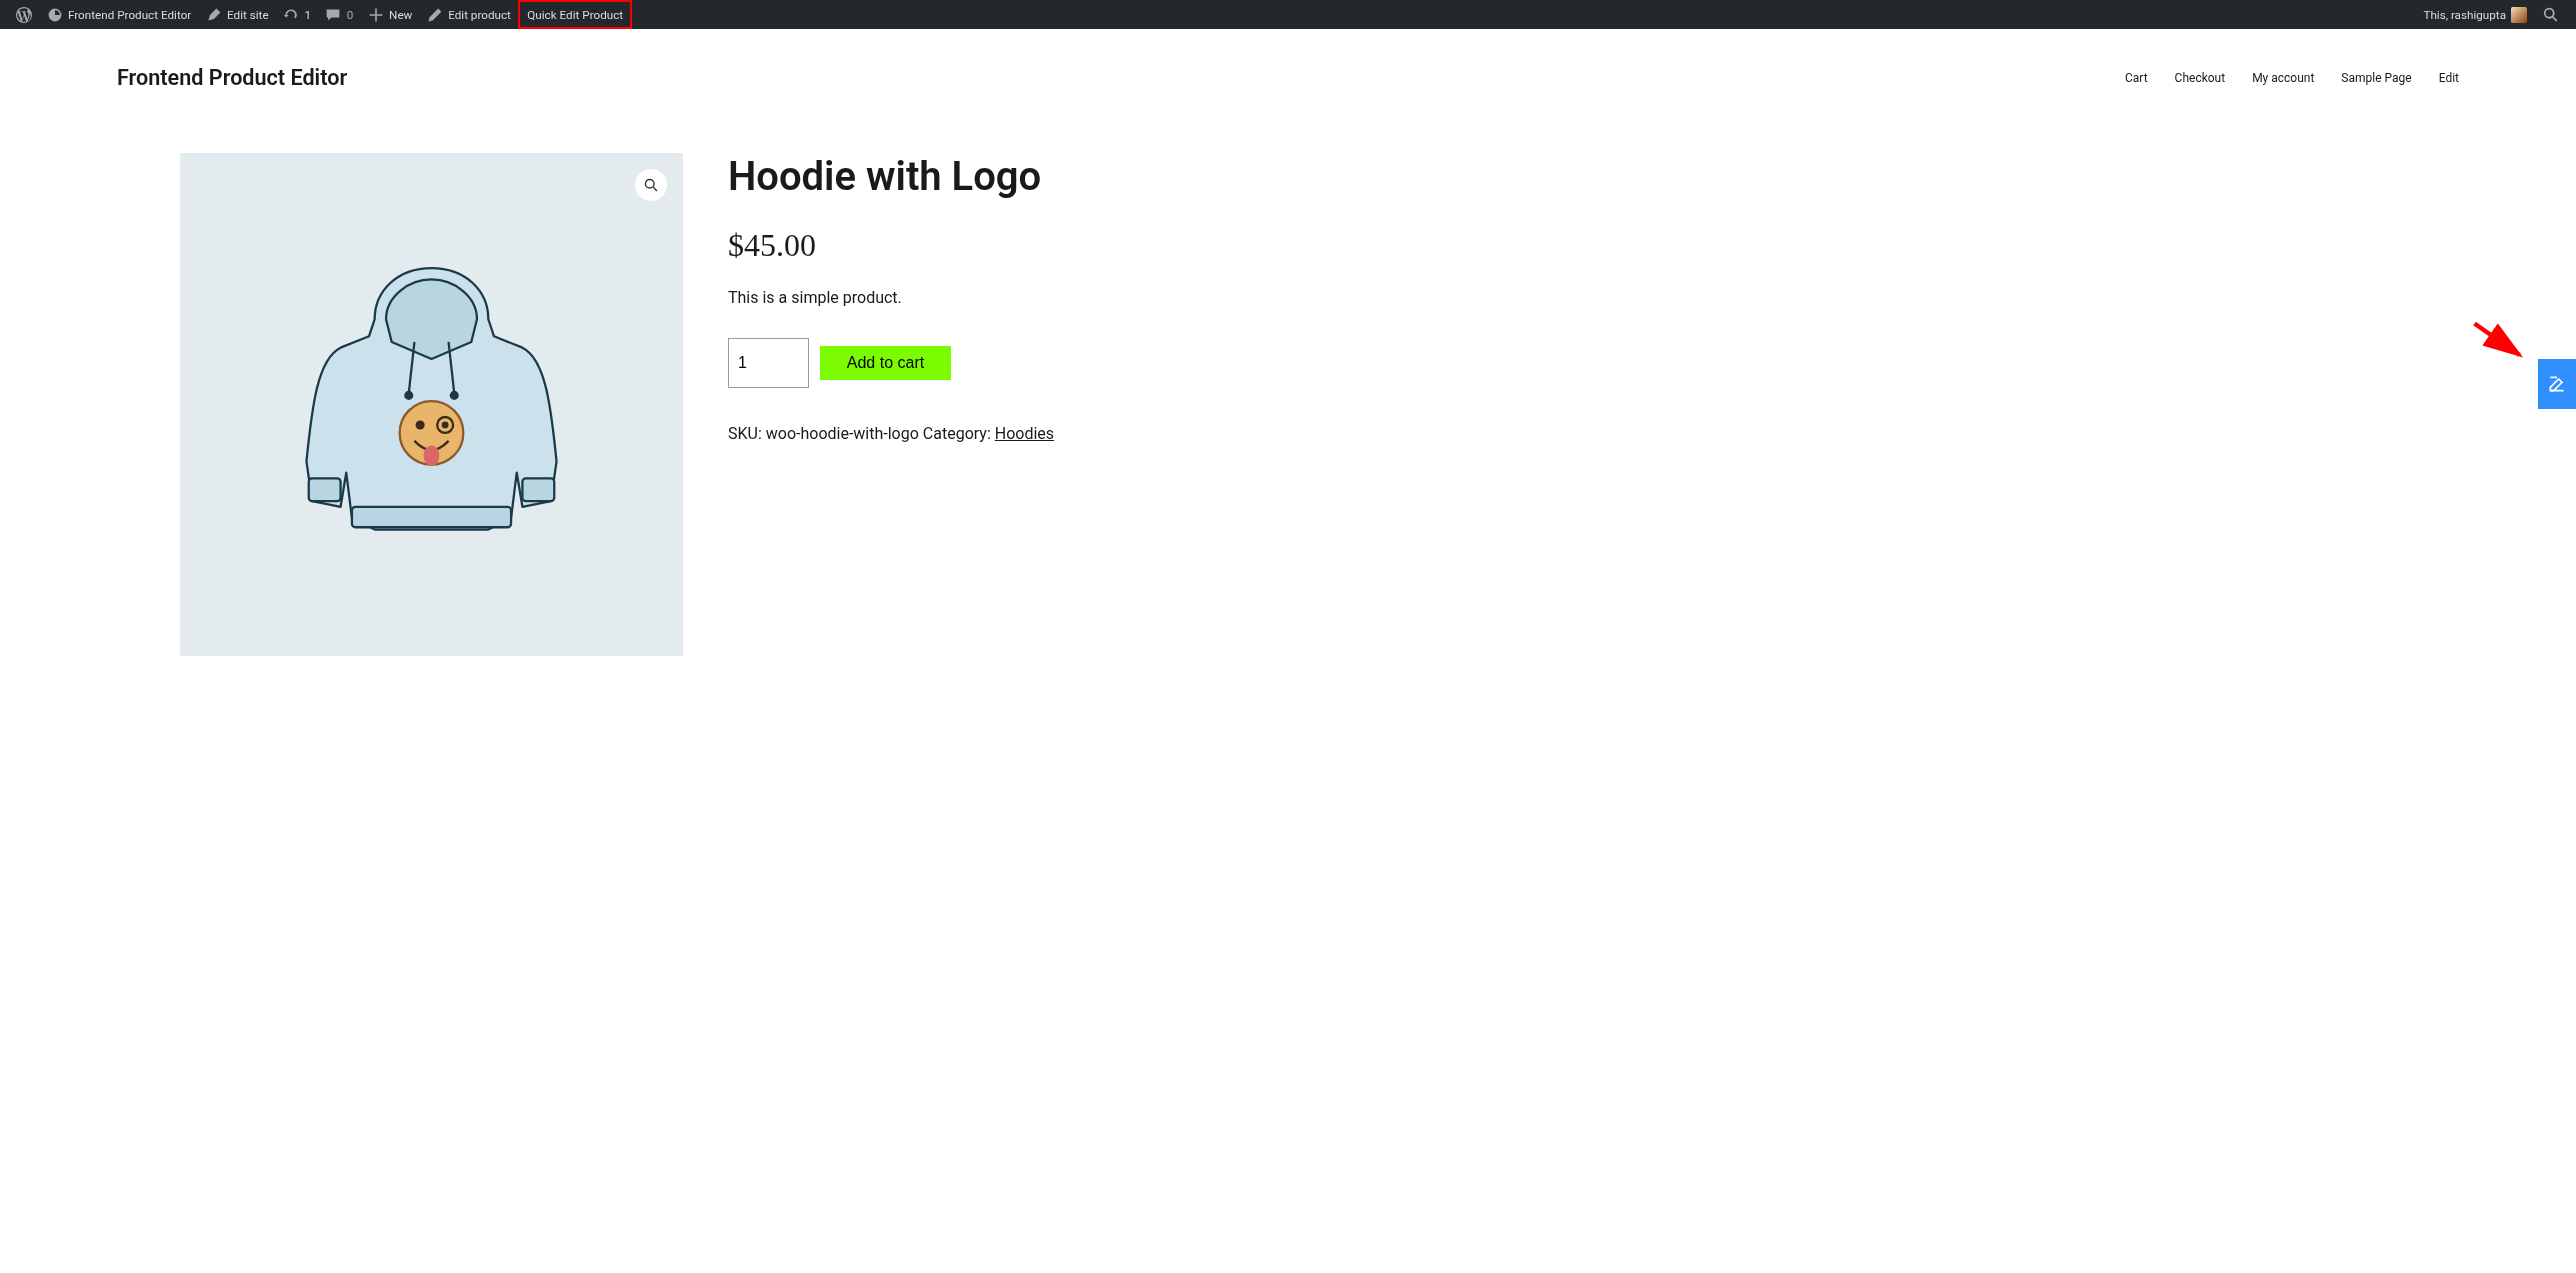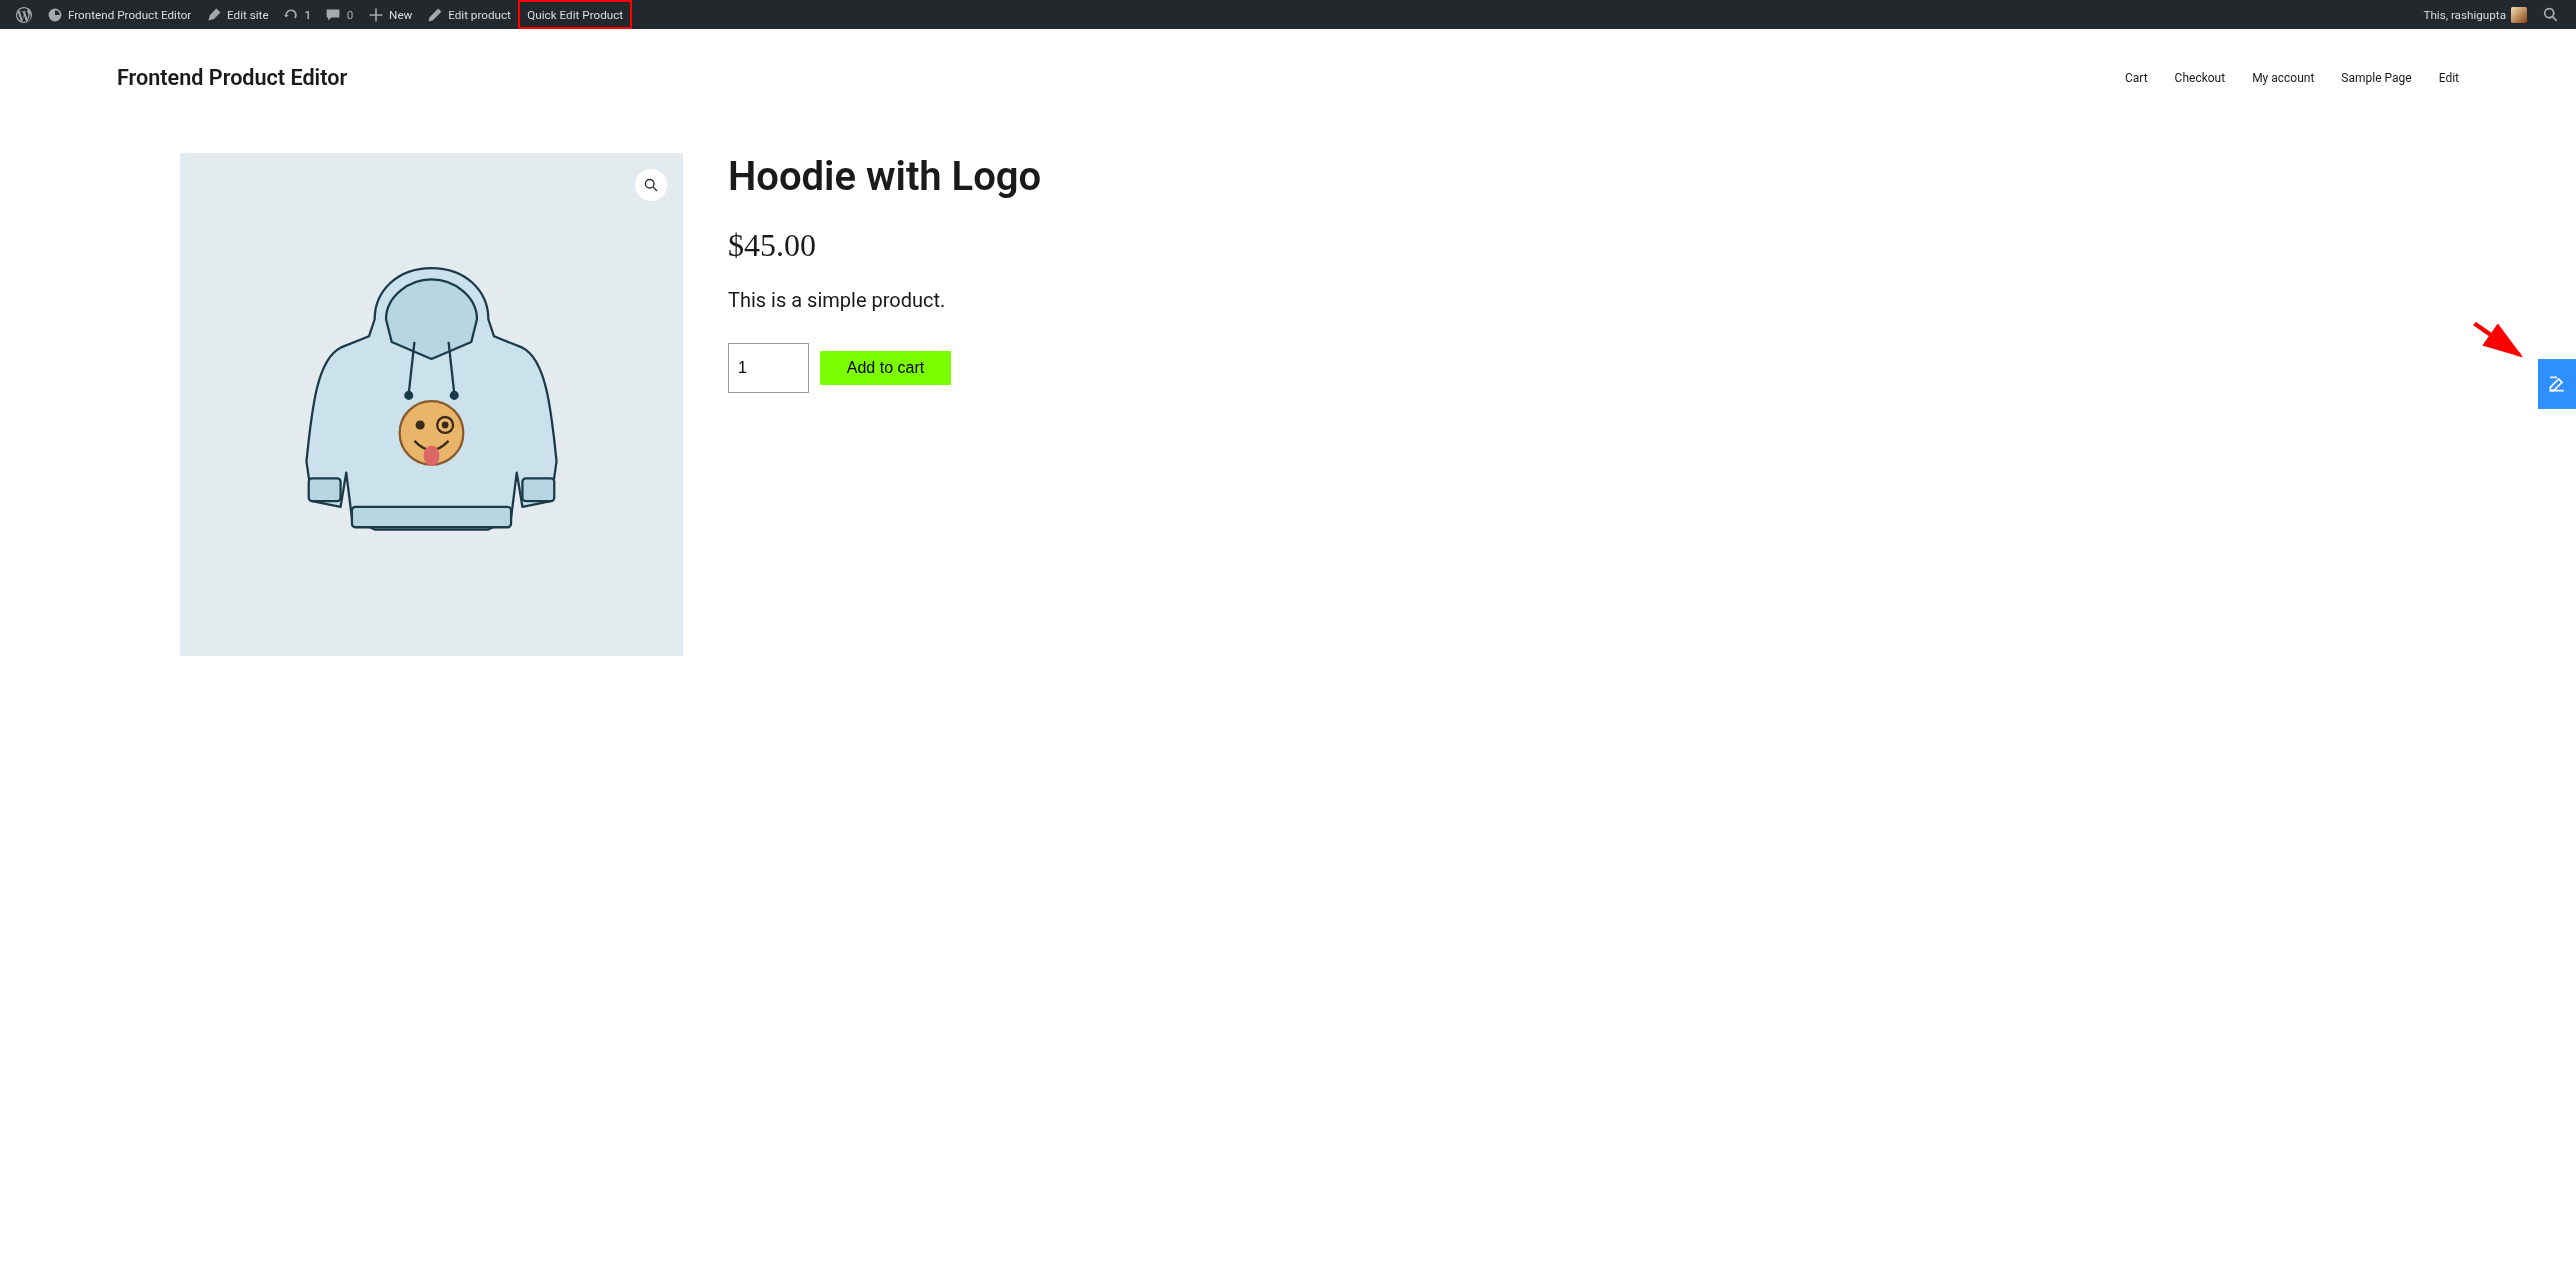"This is a simple product." .description { font-size: 20px -> 16px }
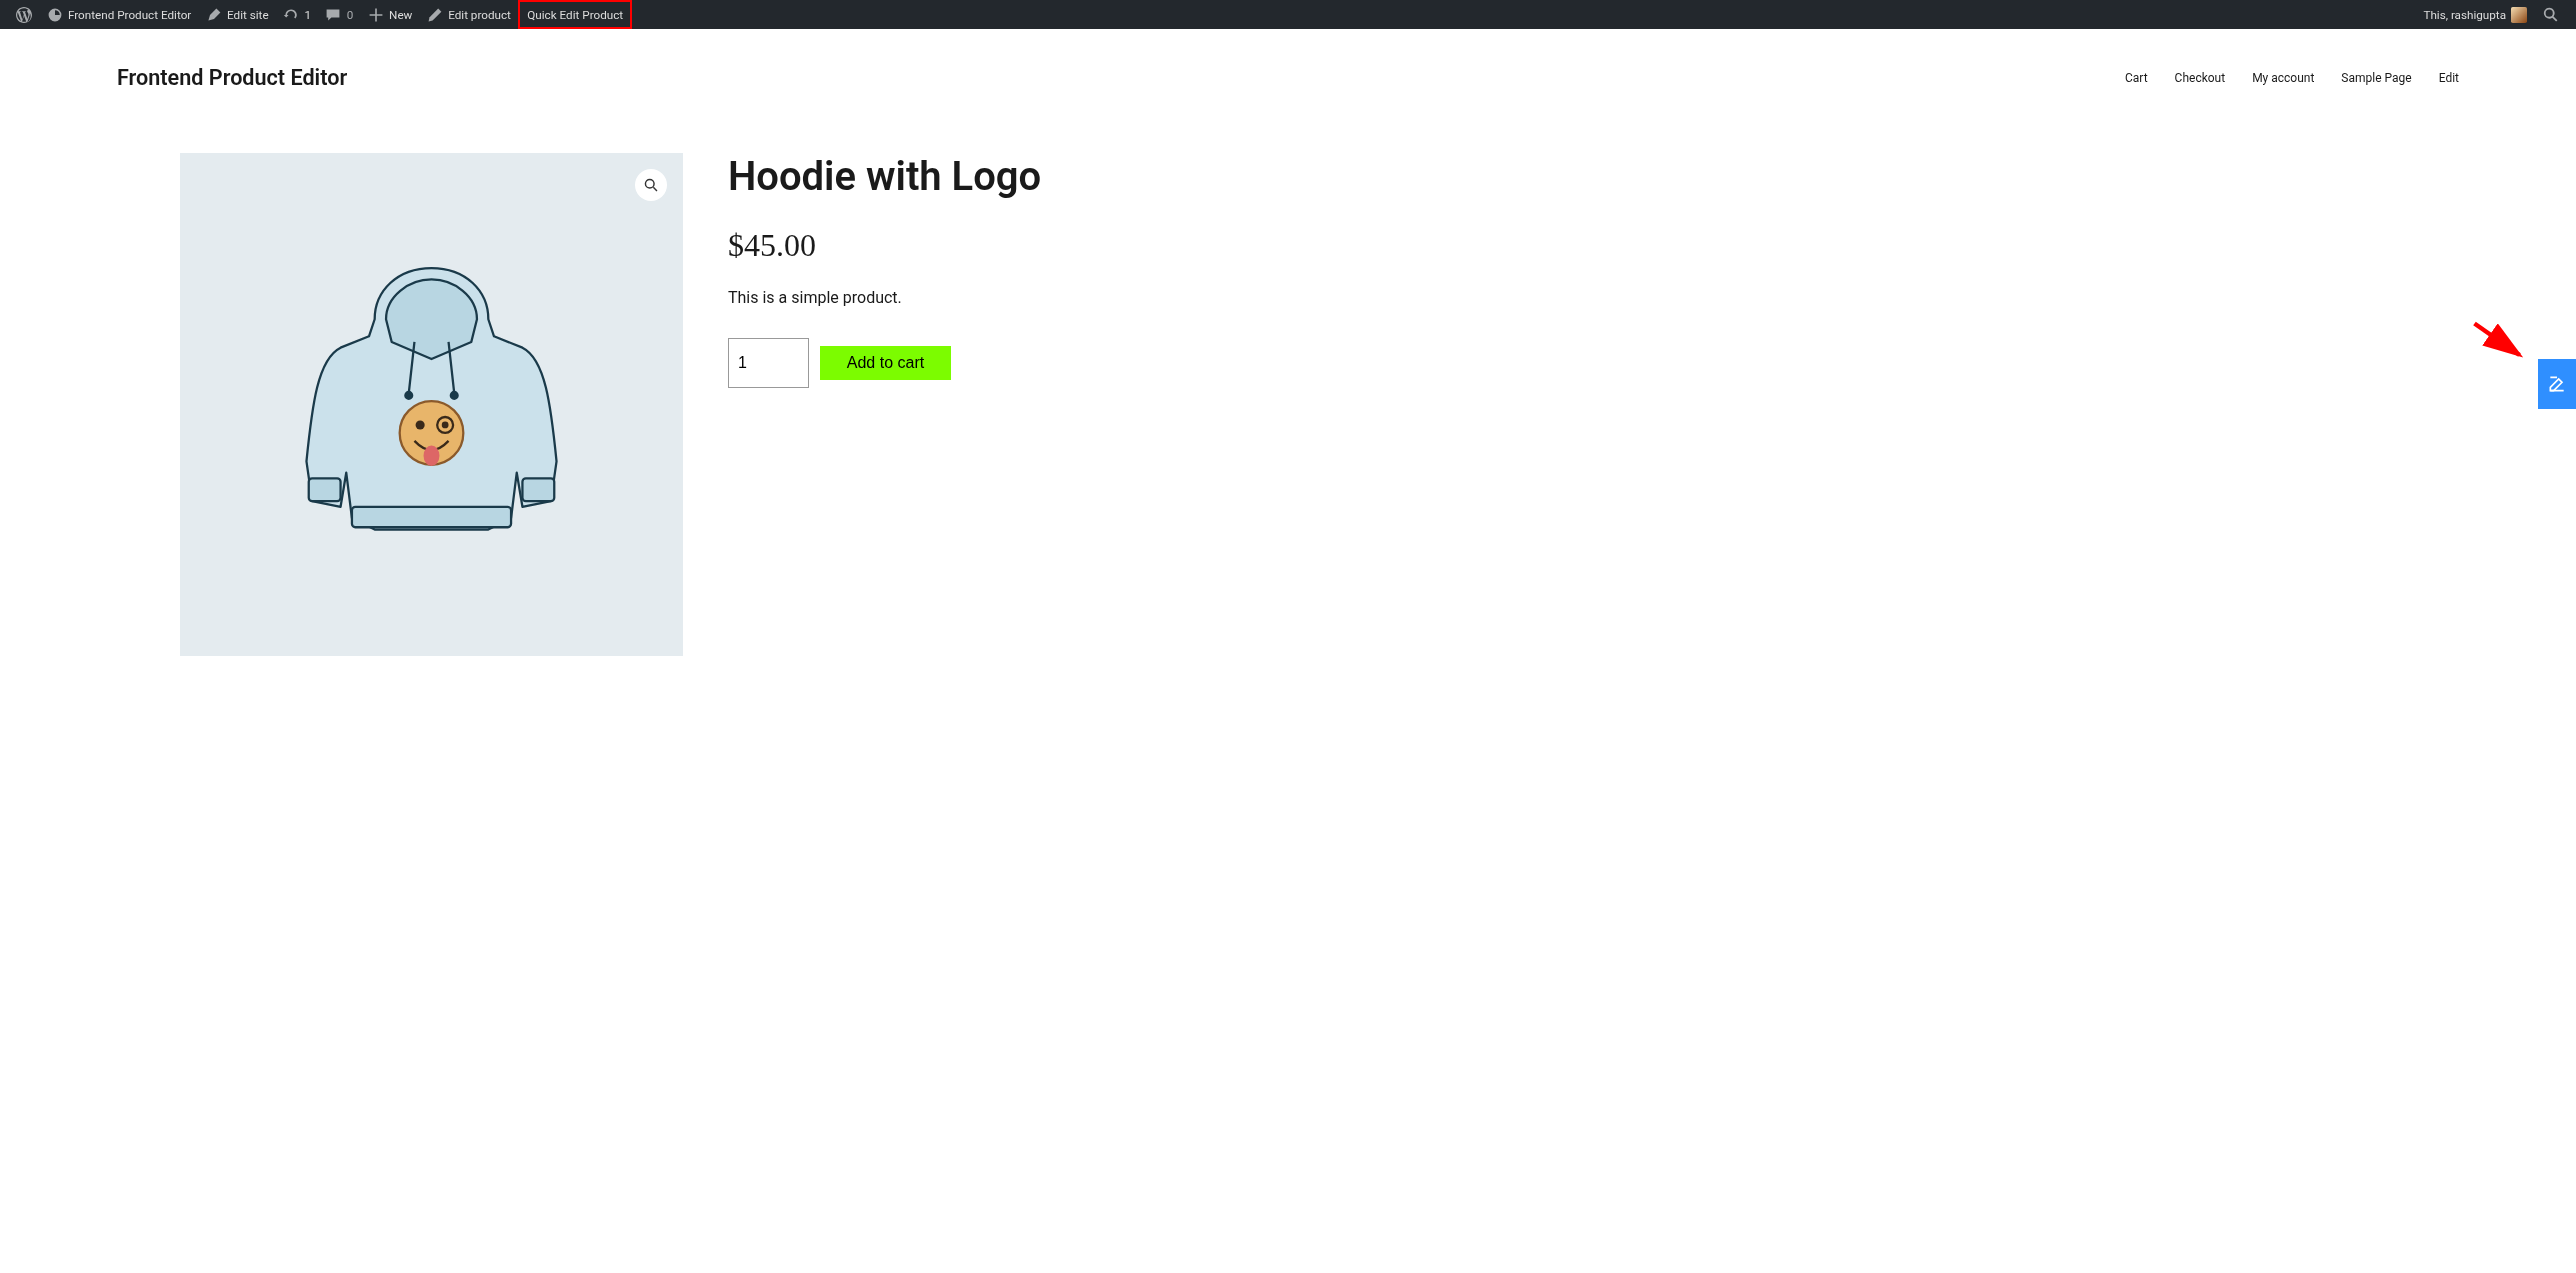"SKU: woo-hoodie-with-logo Category:" div.meta { html: none -> <div> <span>SKU: </span><span>woo-hoodie-with-logo</span><span> Category: </span><a>Hoodies</a> </div> }
